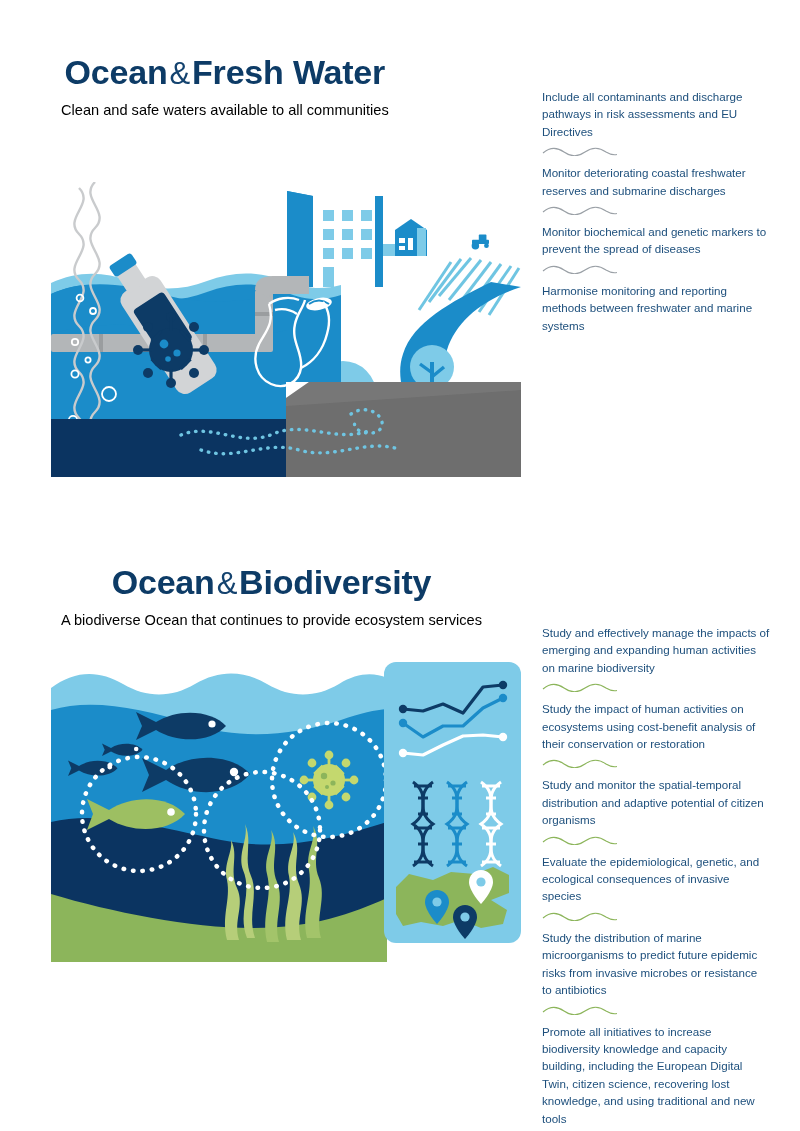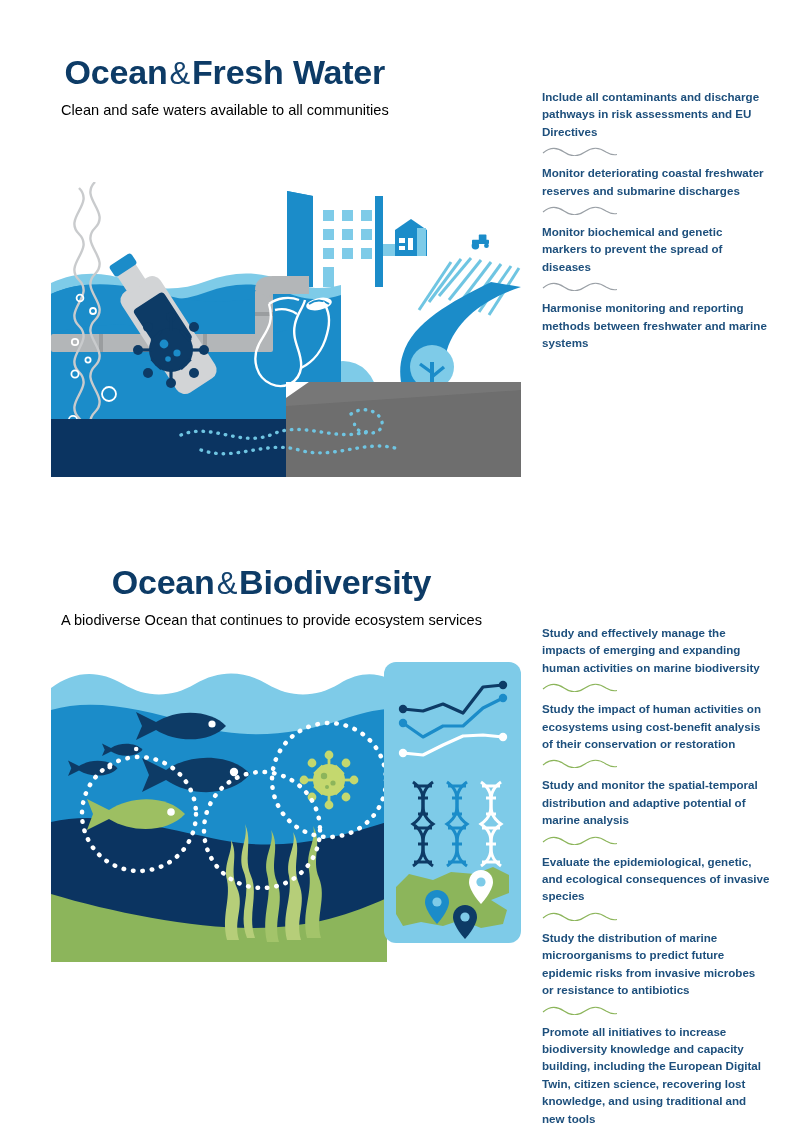"Include all contaminants and discharge" .rec-text { font-weight: 700 -> 400 }
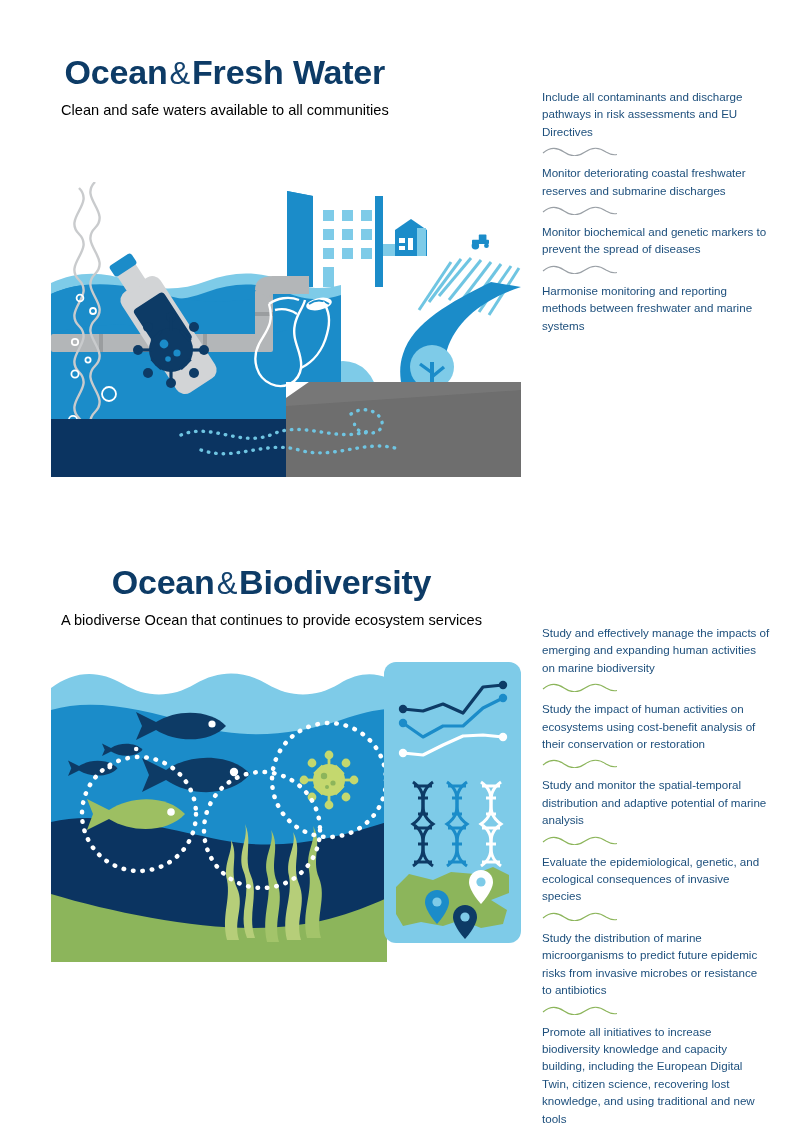"Study and monitor the spatial-temporal" div.rec-text { text: marine analysis -> citizen organisms }
